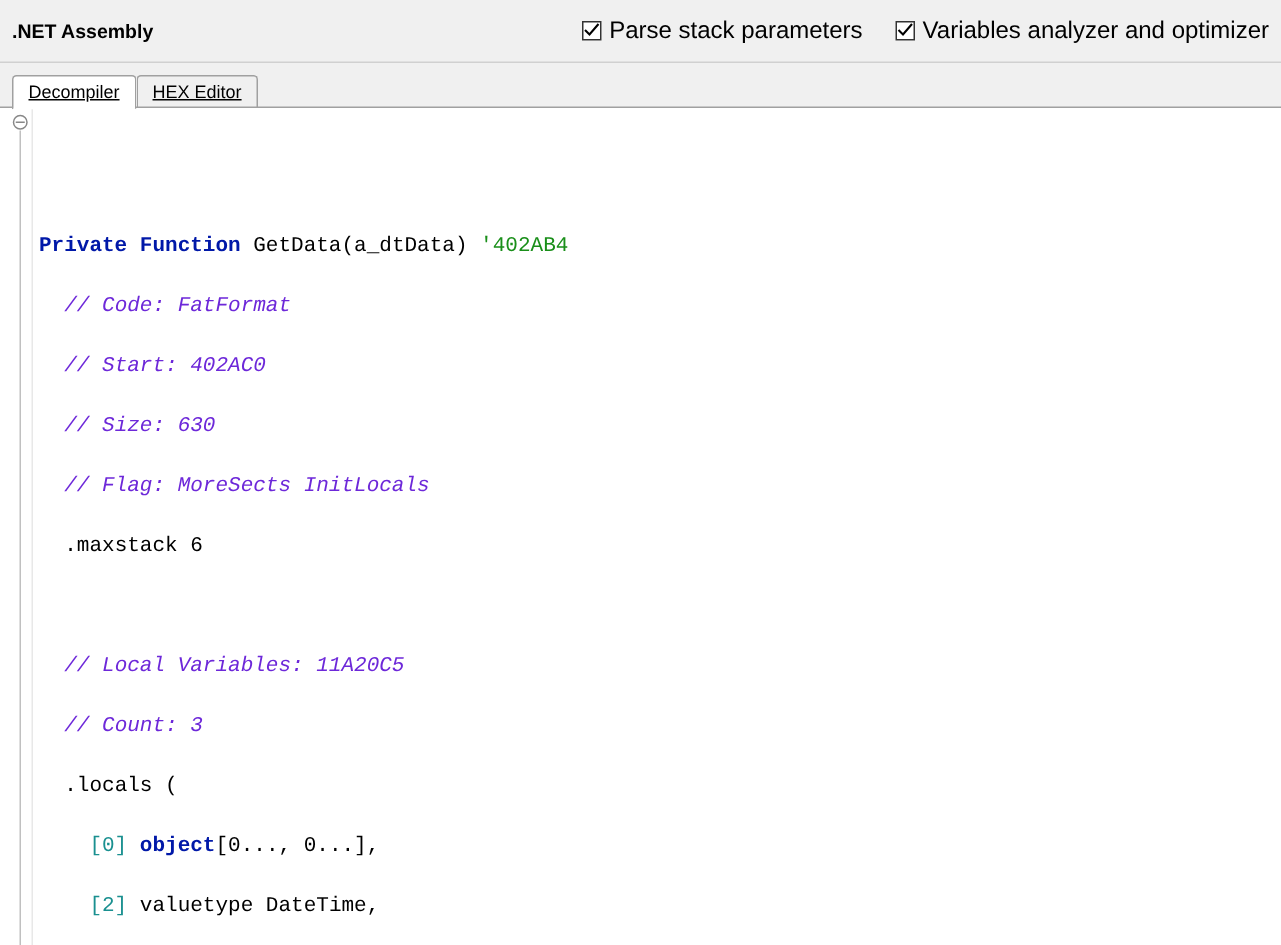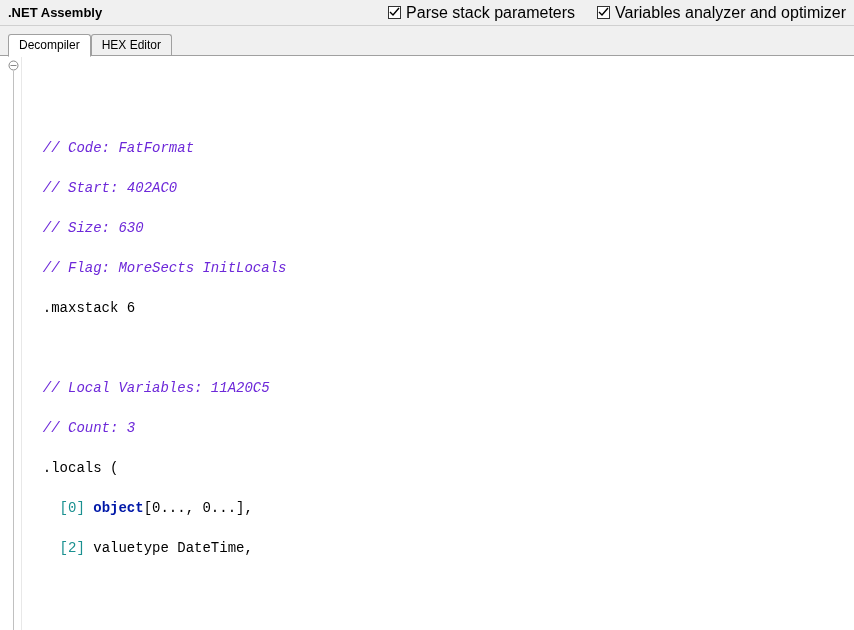".NET Assembly" .header { height: 26px -> 42px }
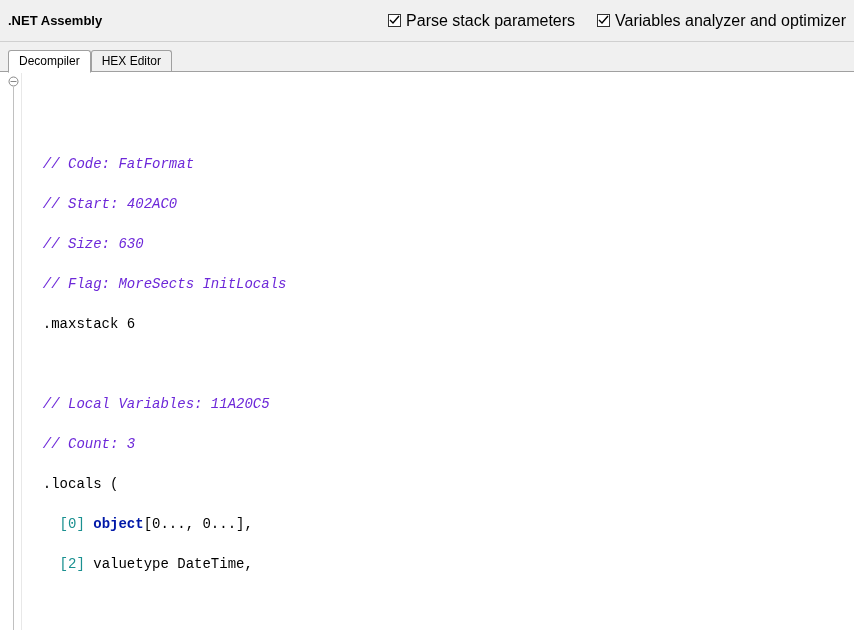"Decompiler" .tabbar { text-decoration: none -> underline }
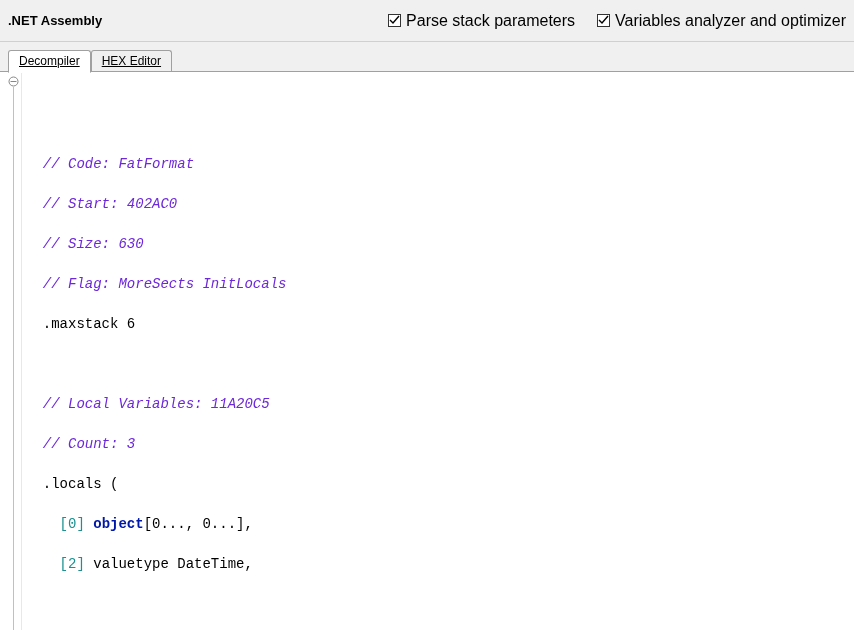"Private Function GetData(a_dtData)" div.ln { html: none -> <div><span>Private</span> <span>Function</span><span> GetData(a_dtData) </span><span>'402AB4</span></div> }
